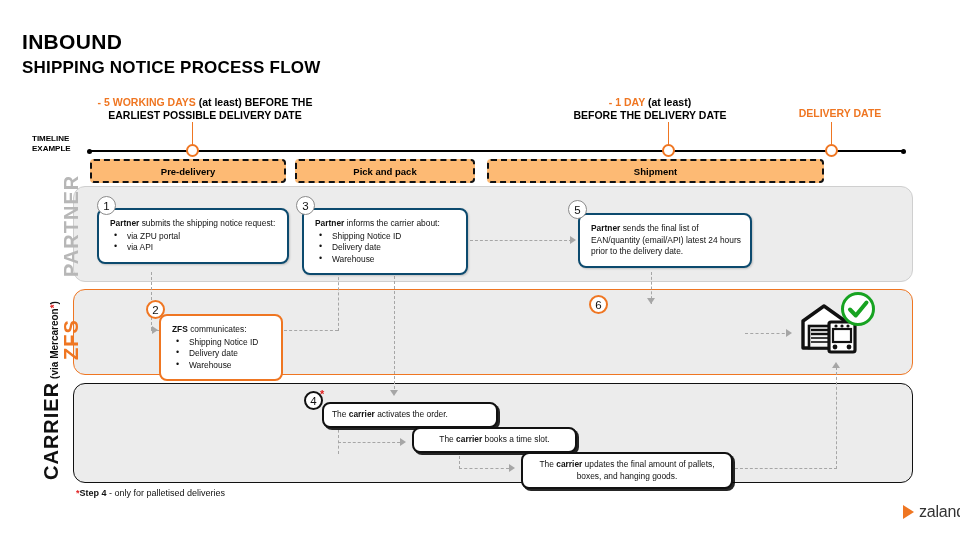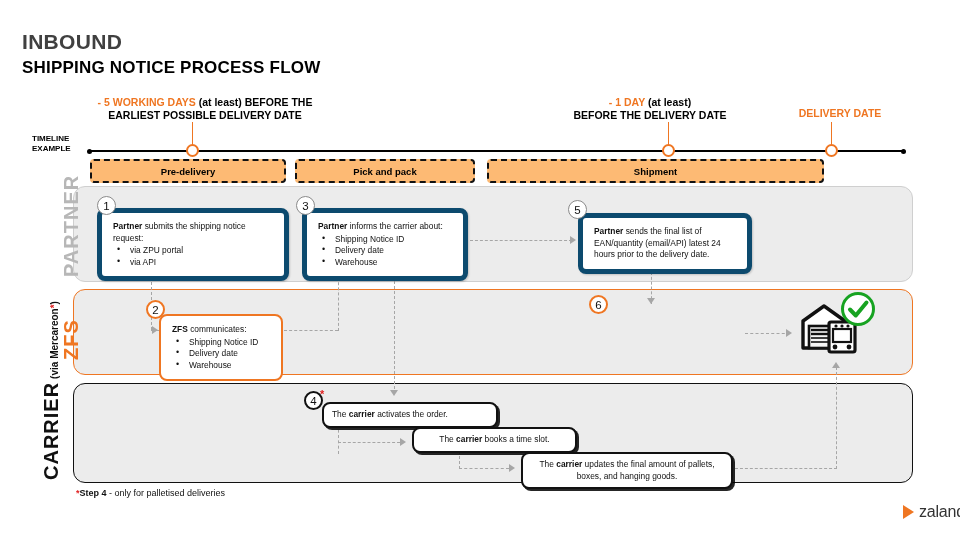"INBOUND" #title-inbound { color: #404040 -> #000000 }
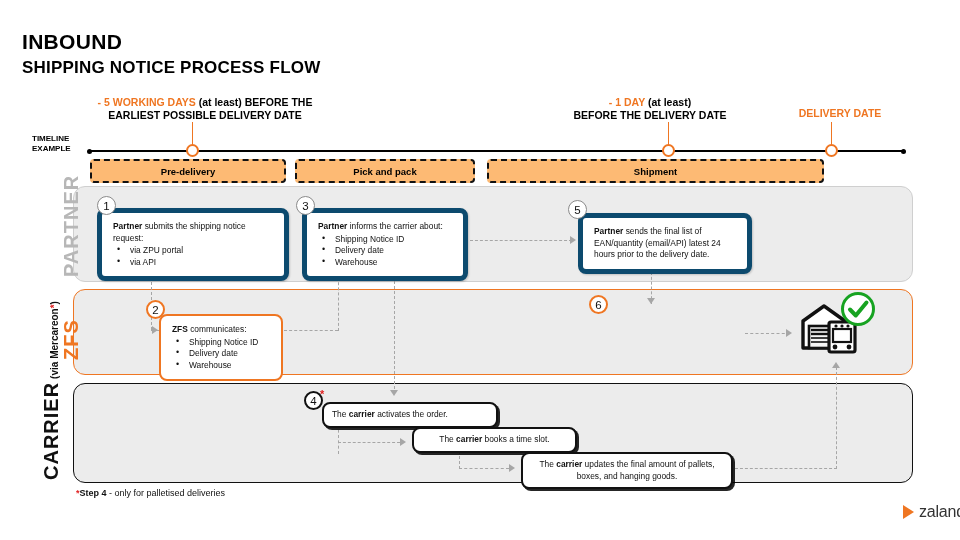"Partner submits the shipping notice" .pbox.grey { border: 5px solid #0c4a6e -> 2px solid #0c4a6e }
